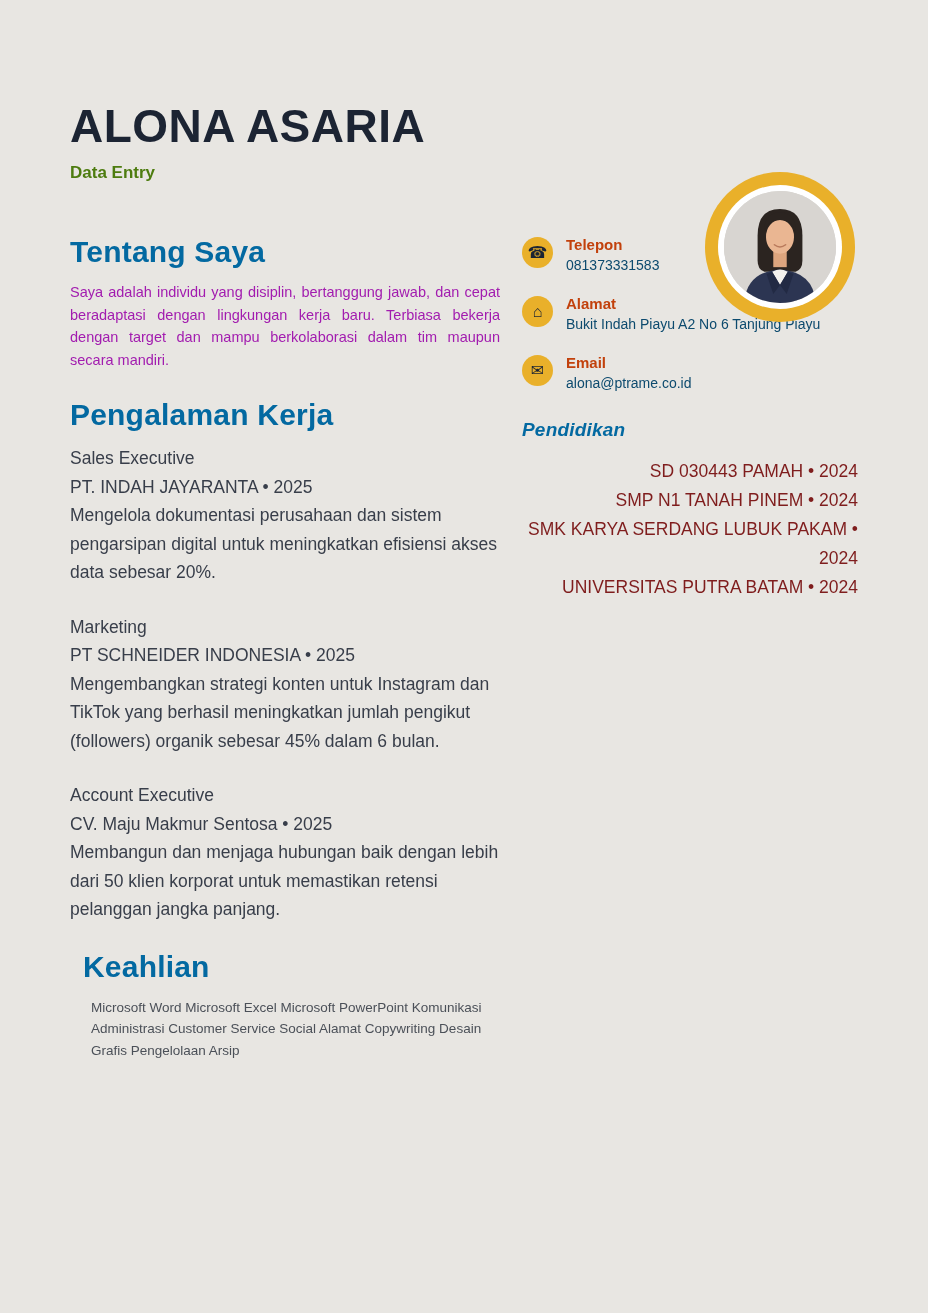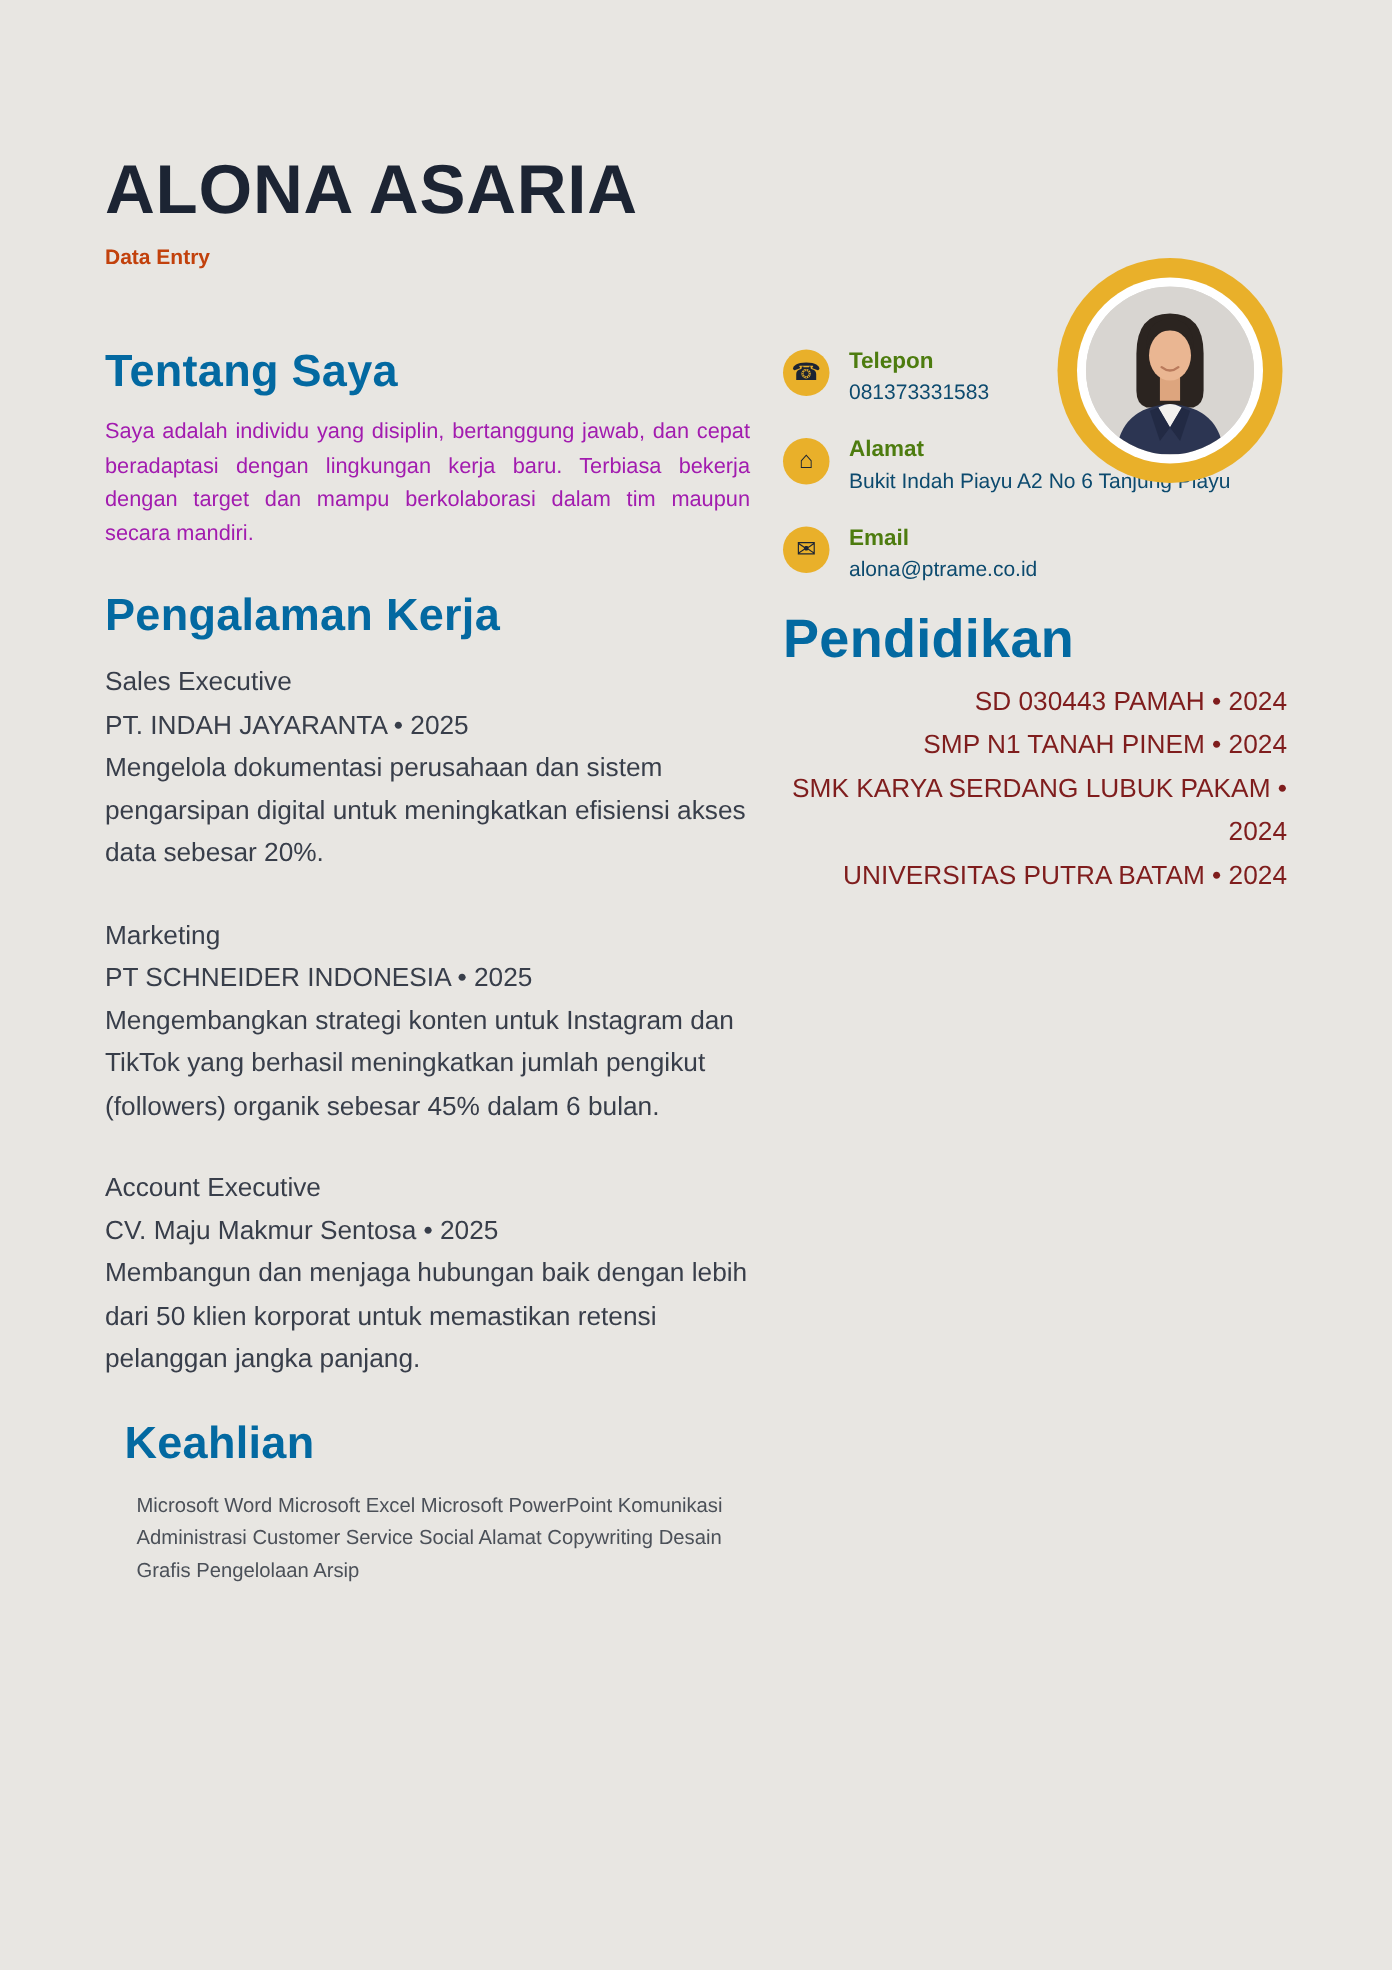"Data Entry" .role { color: #c2410c -> #4d7c0f; font-size: 14px -> 17px }
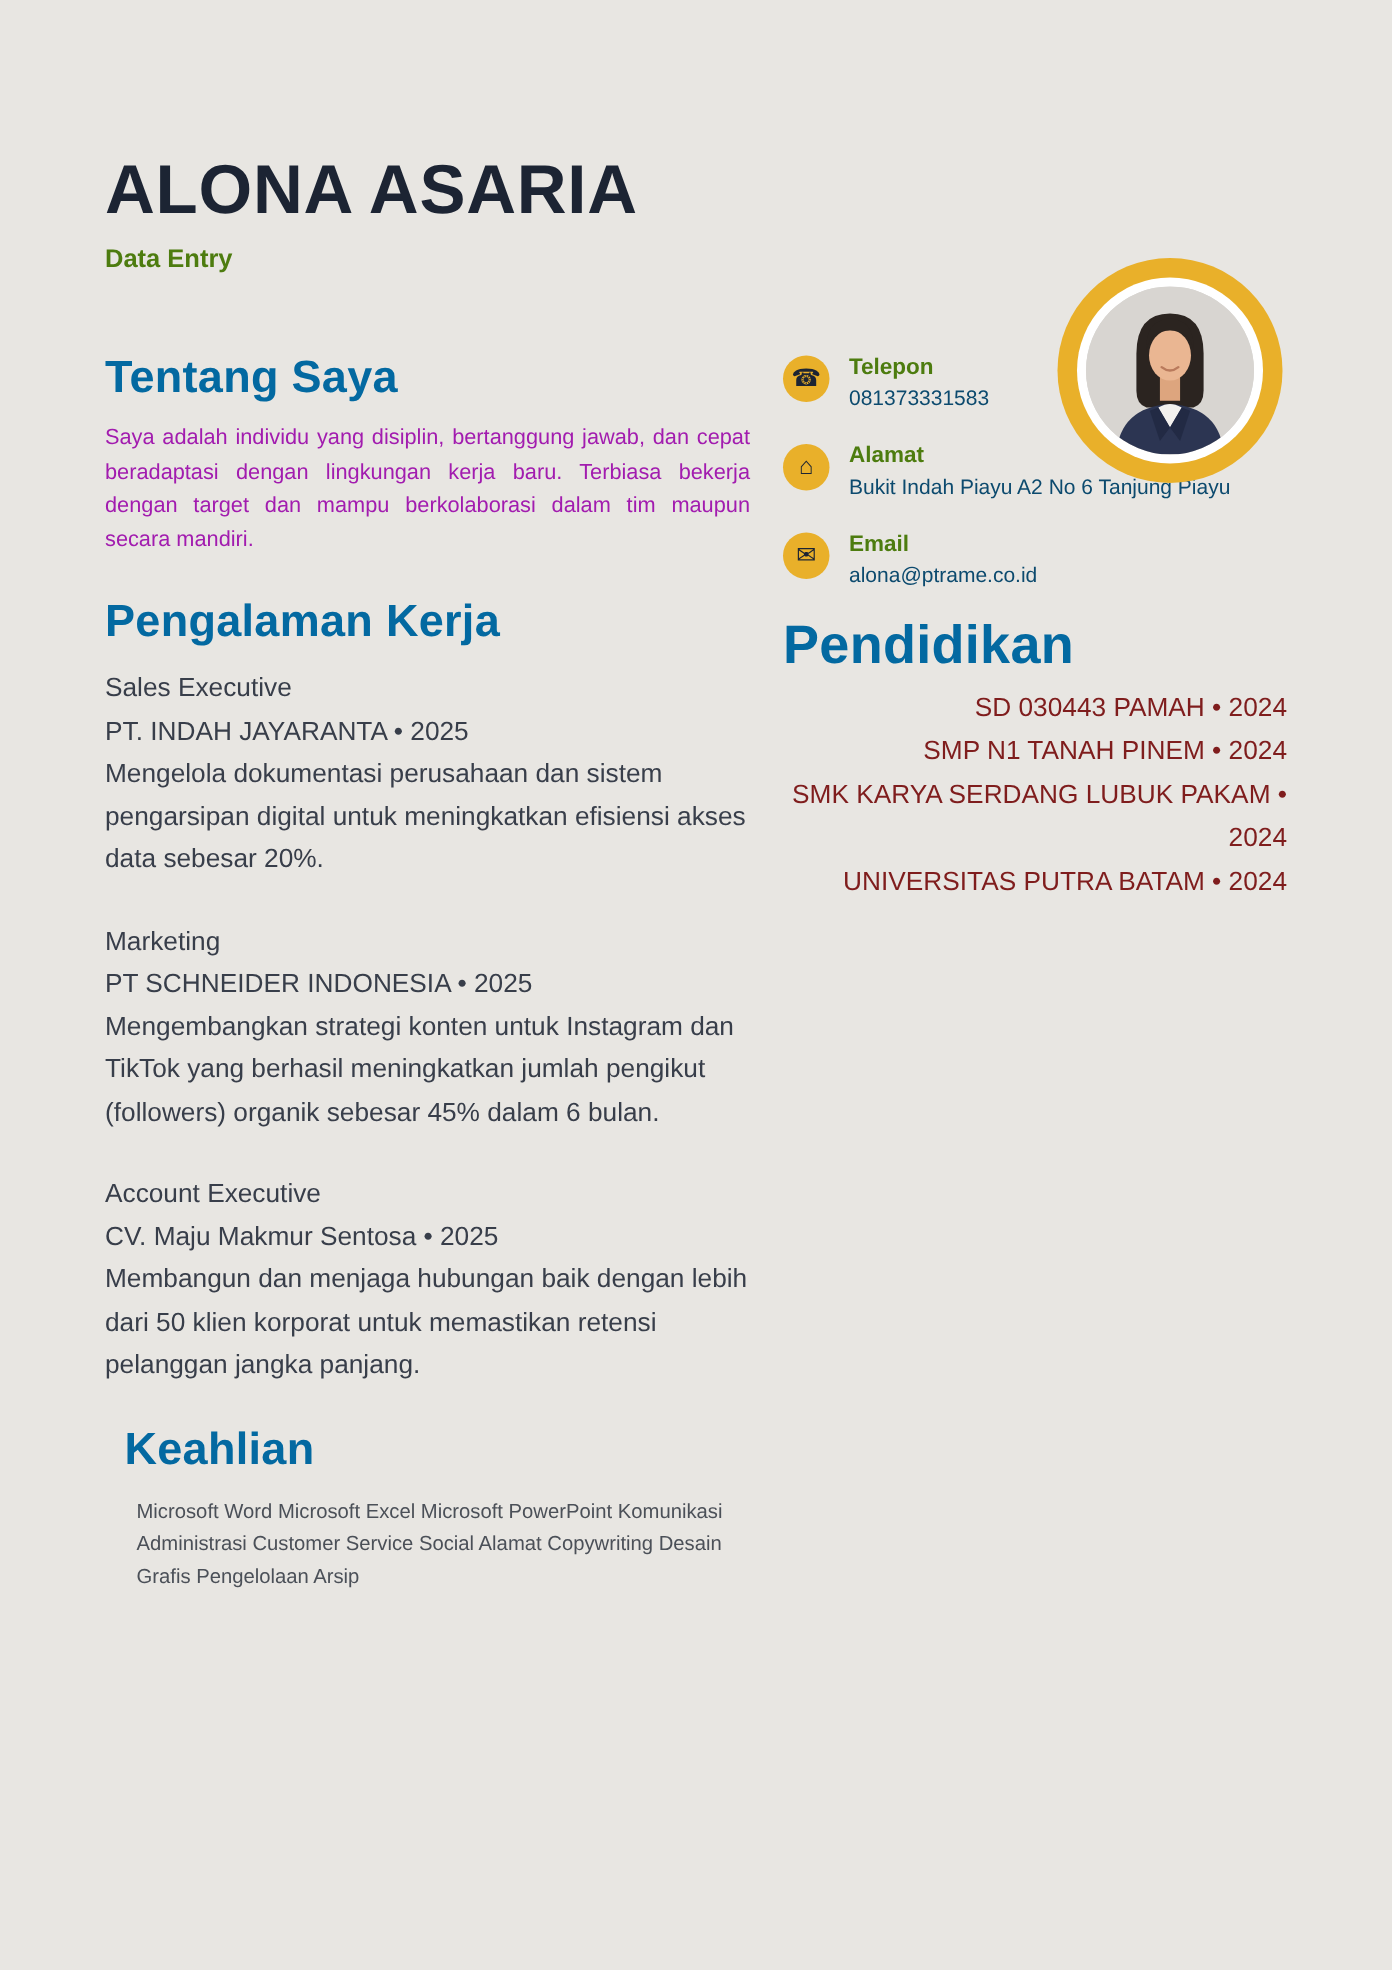"Telepon" .contact-label { color: #4d7c0f -> #c2410c }
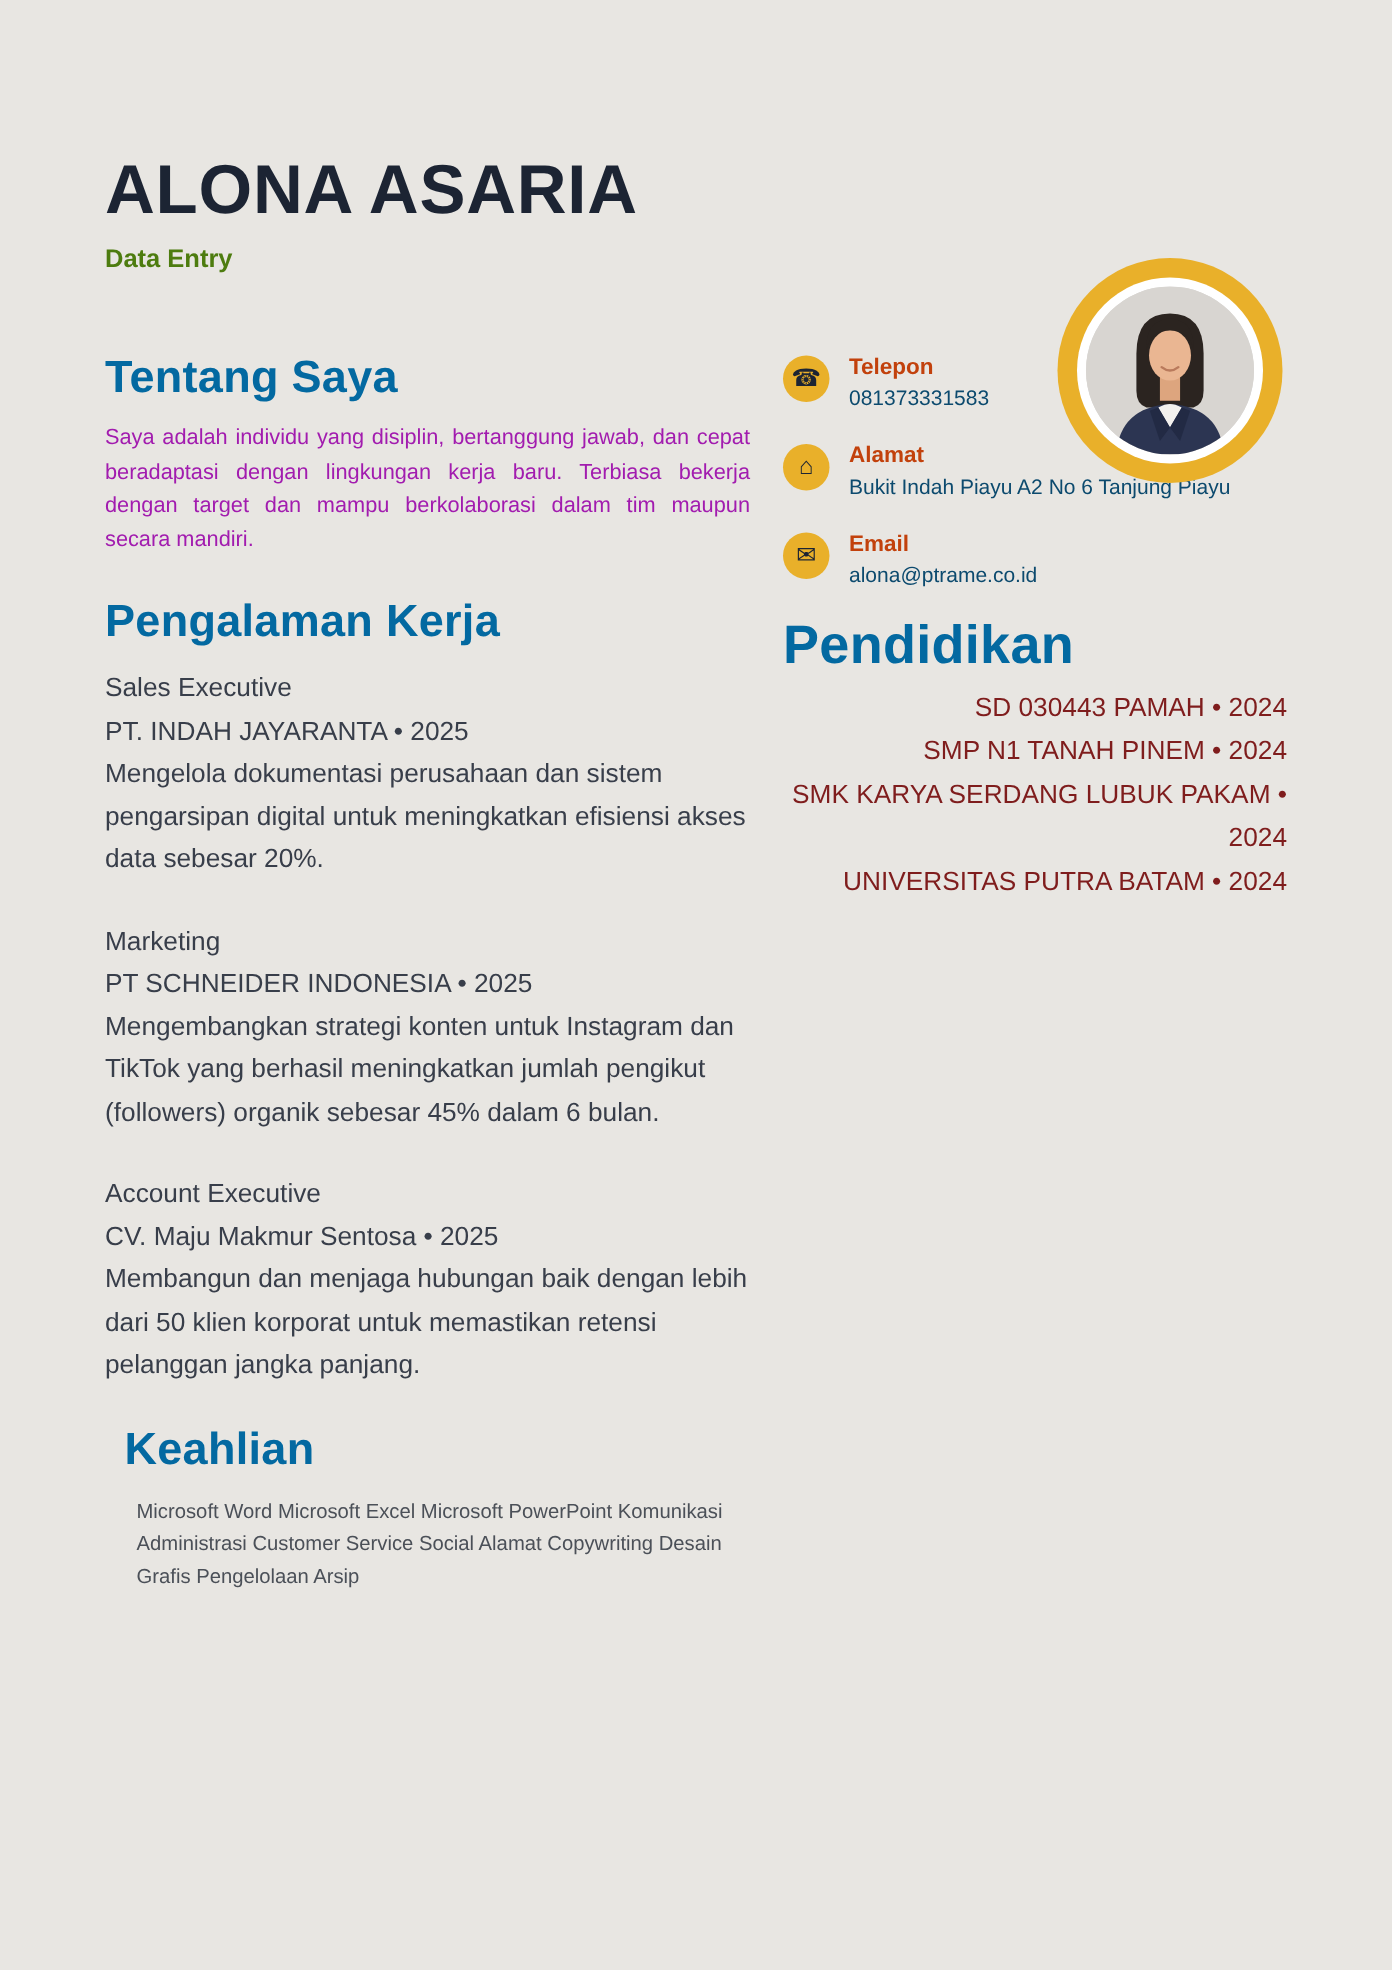"Pendidikan" .edu-title { font-size: 36px -> 19px; font-style: none -> italic }
